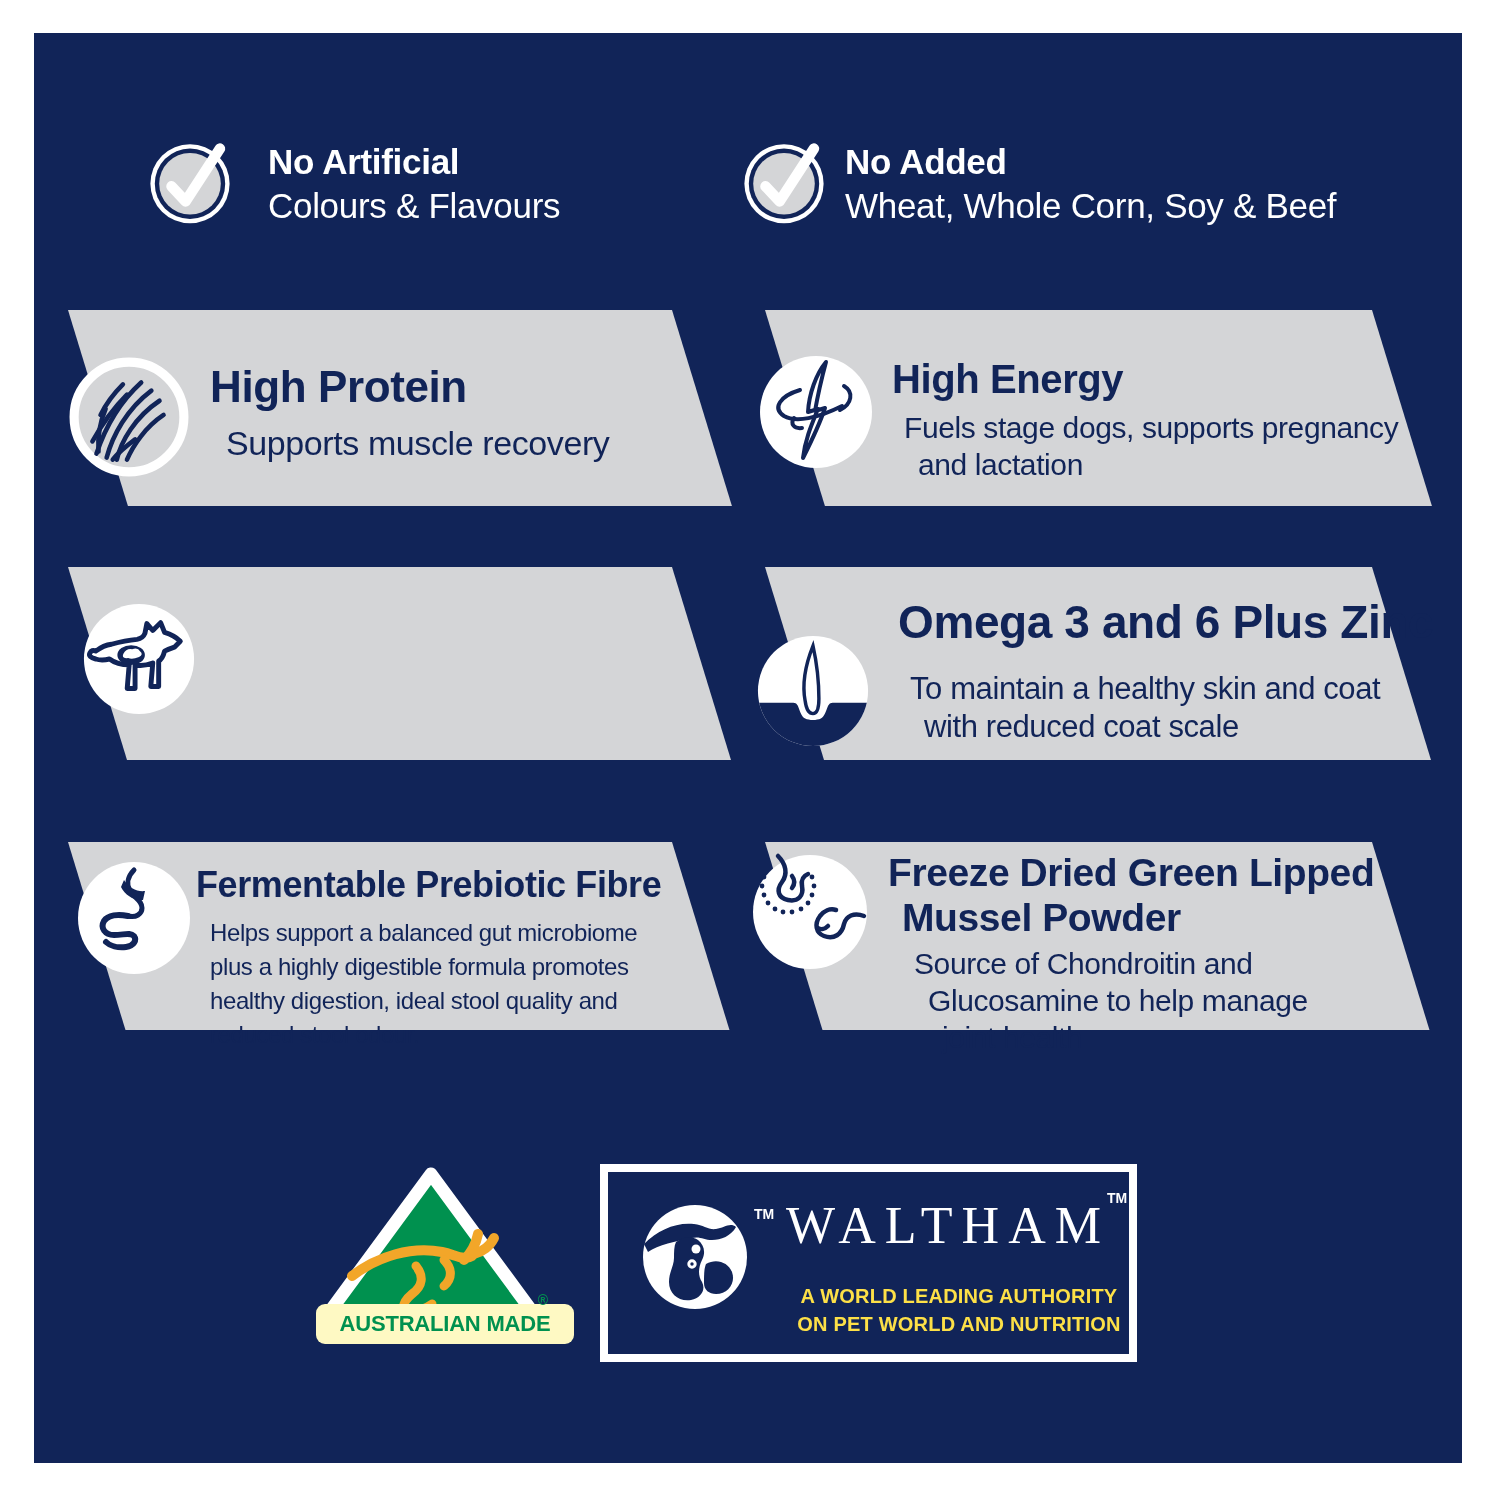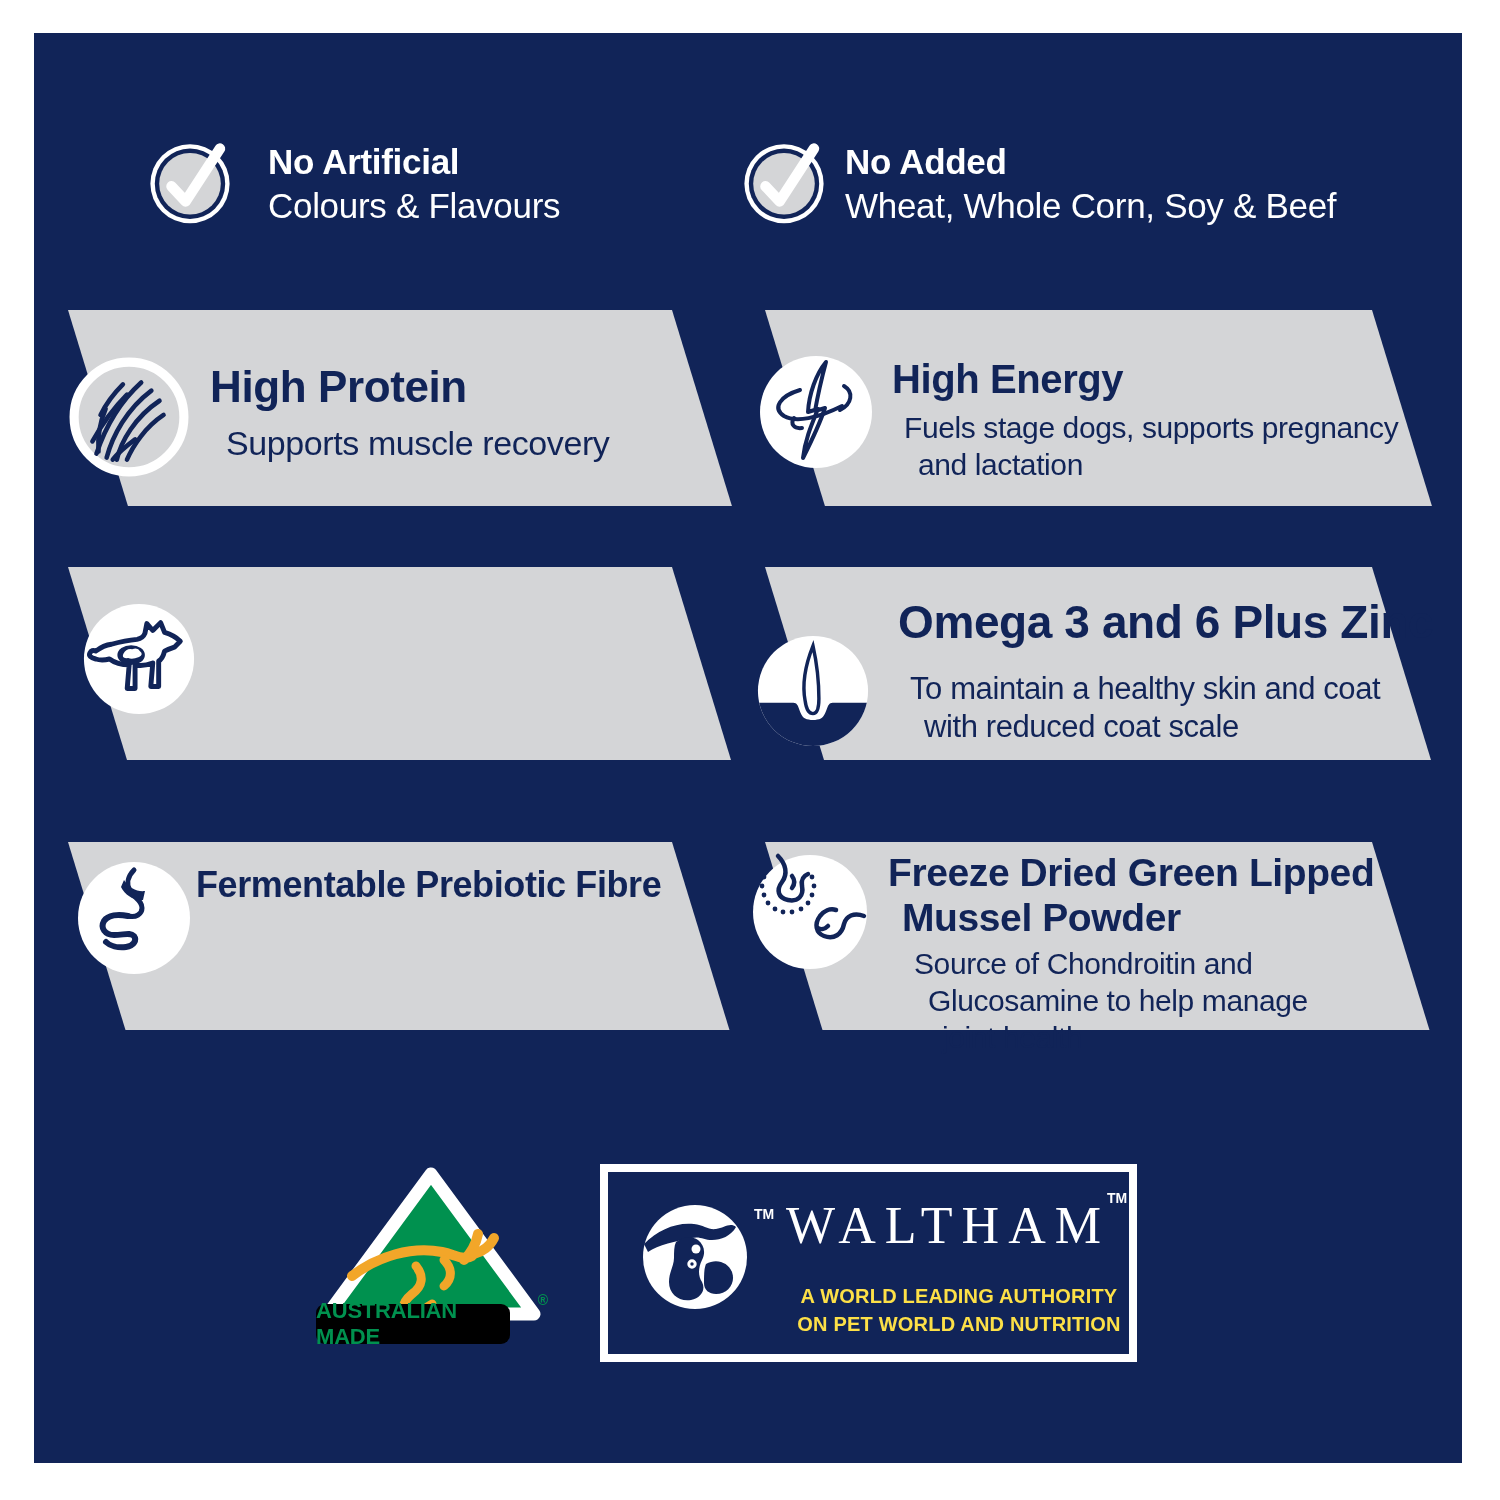"Helps support a balanced gut" div.f-sub { html: none -> <div> <div>Helps support a balanced gut microbiome</div> <div>plus a highly digestible formula promotes</div> <div>healthy digestion, ideal stool quality and</div> <div>reduced stool odour.</div> </div> }
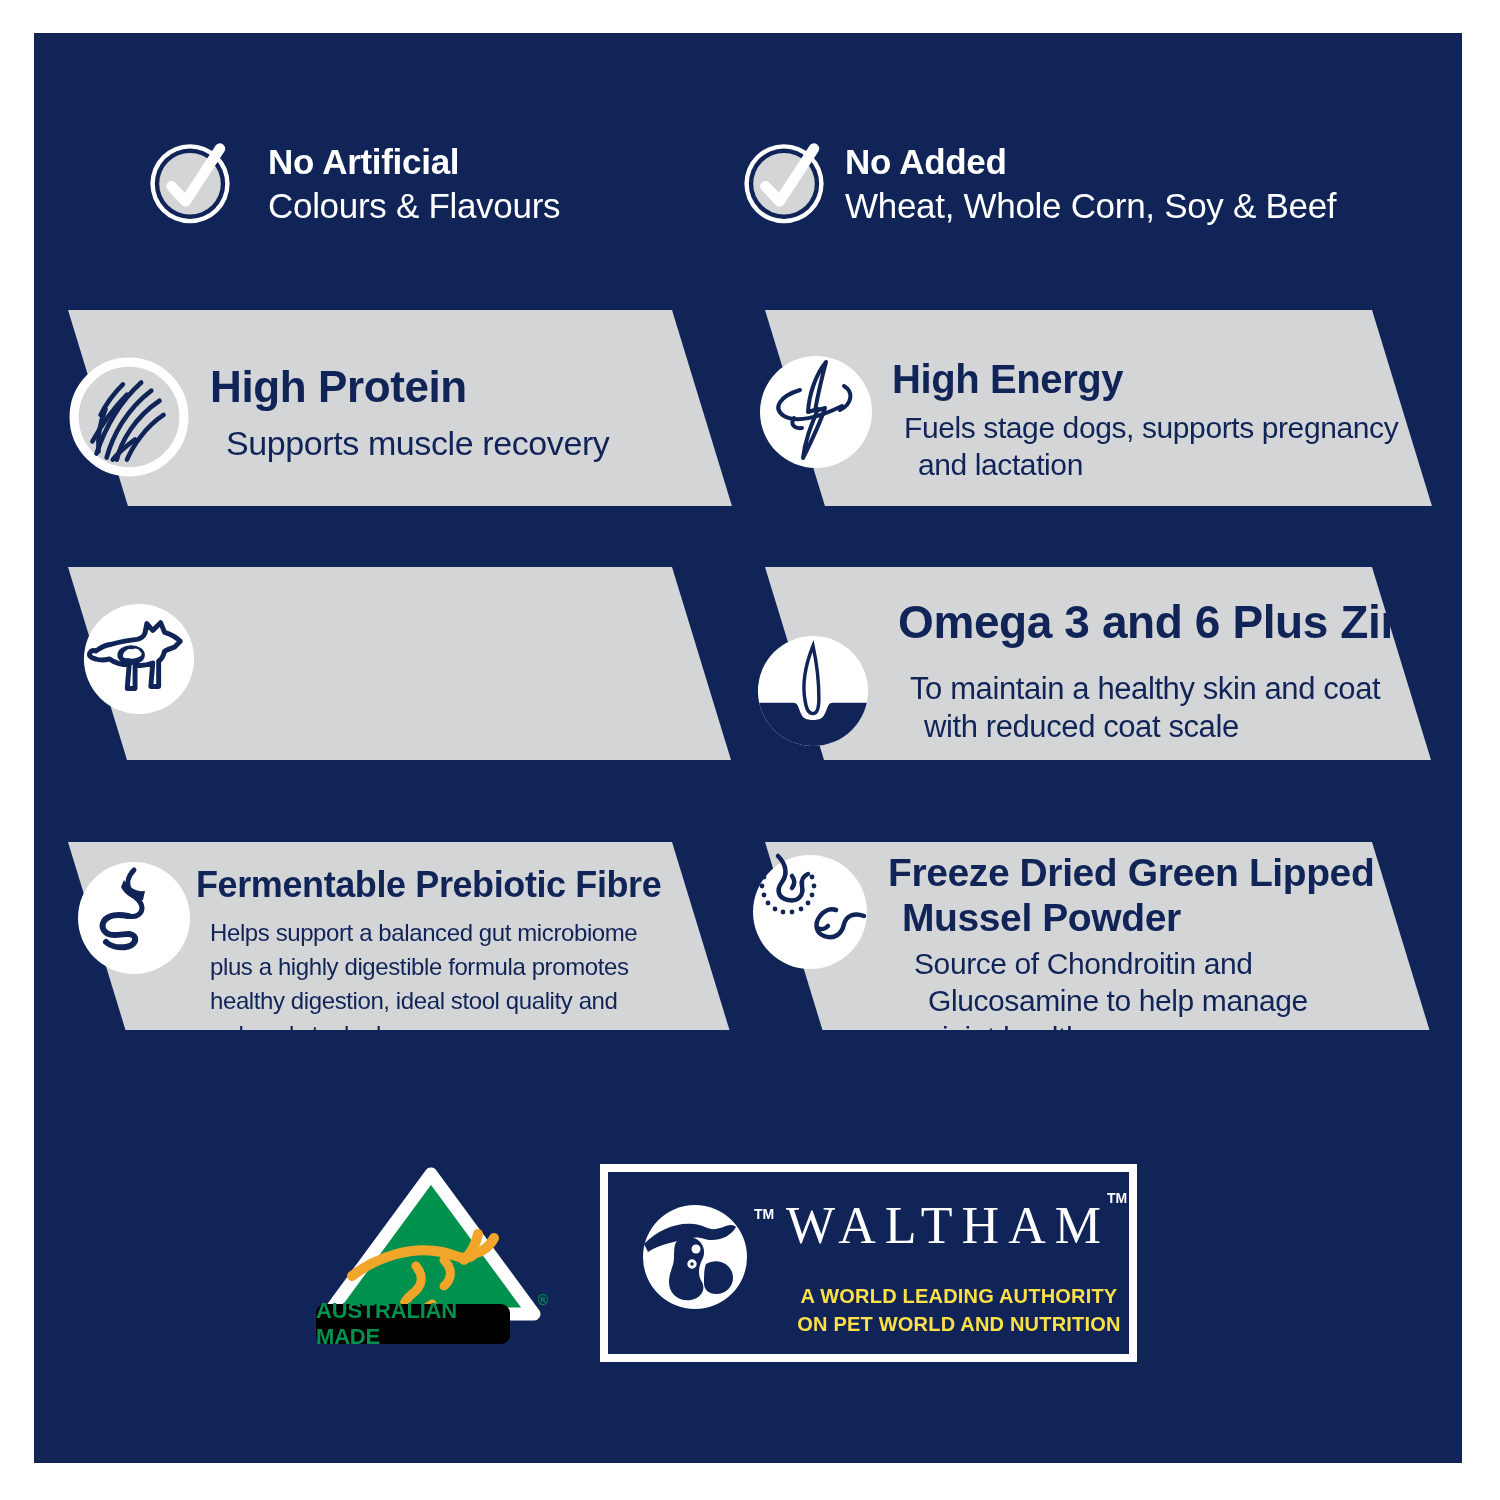"AUSTRALIAN MADE" .aussie-pill { background: #000000 -> #fef9c3; width: 194px -> 258px }
